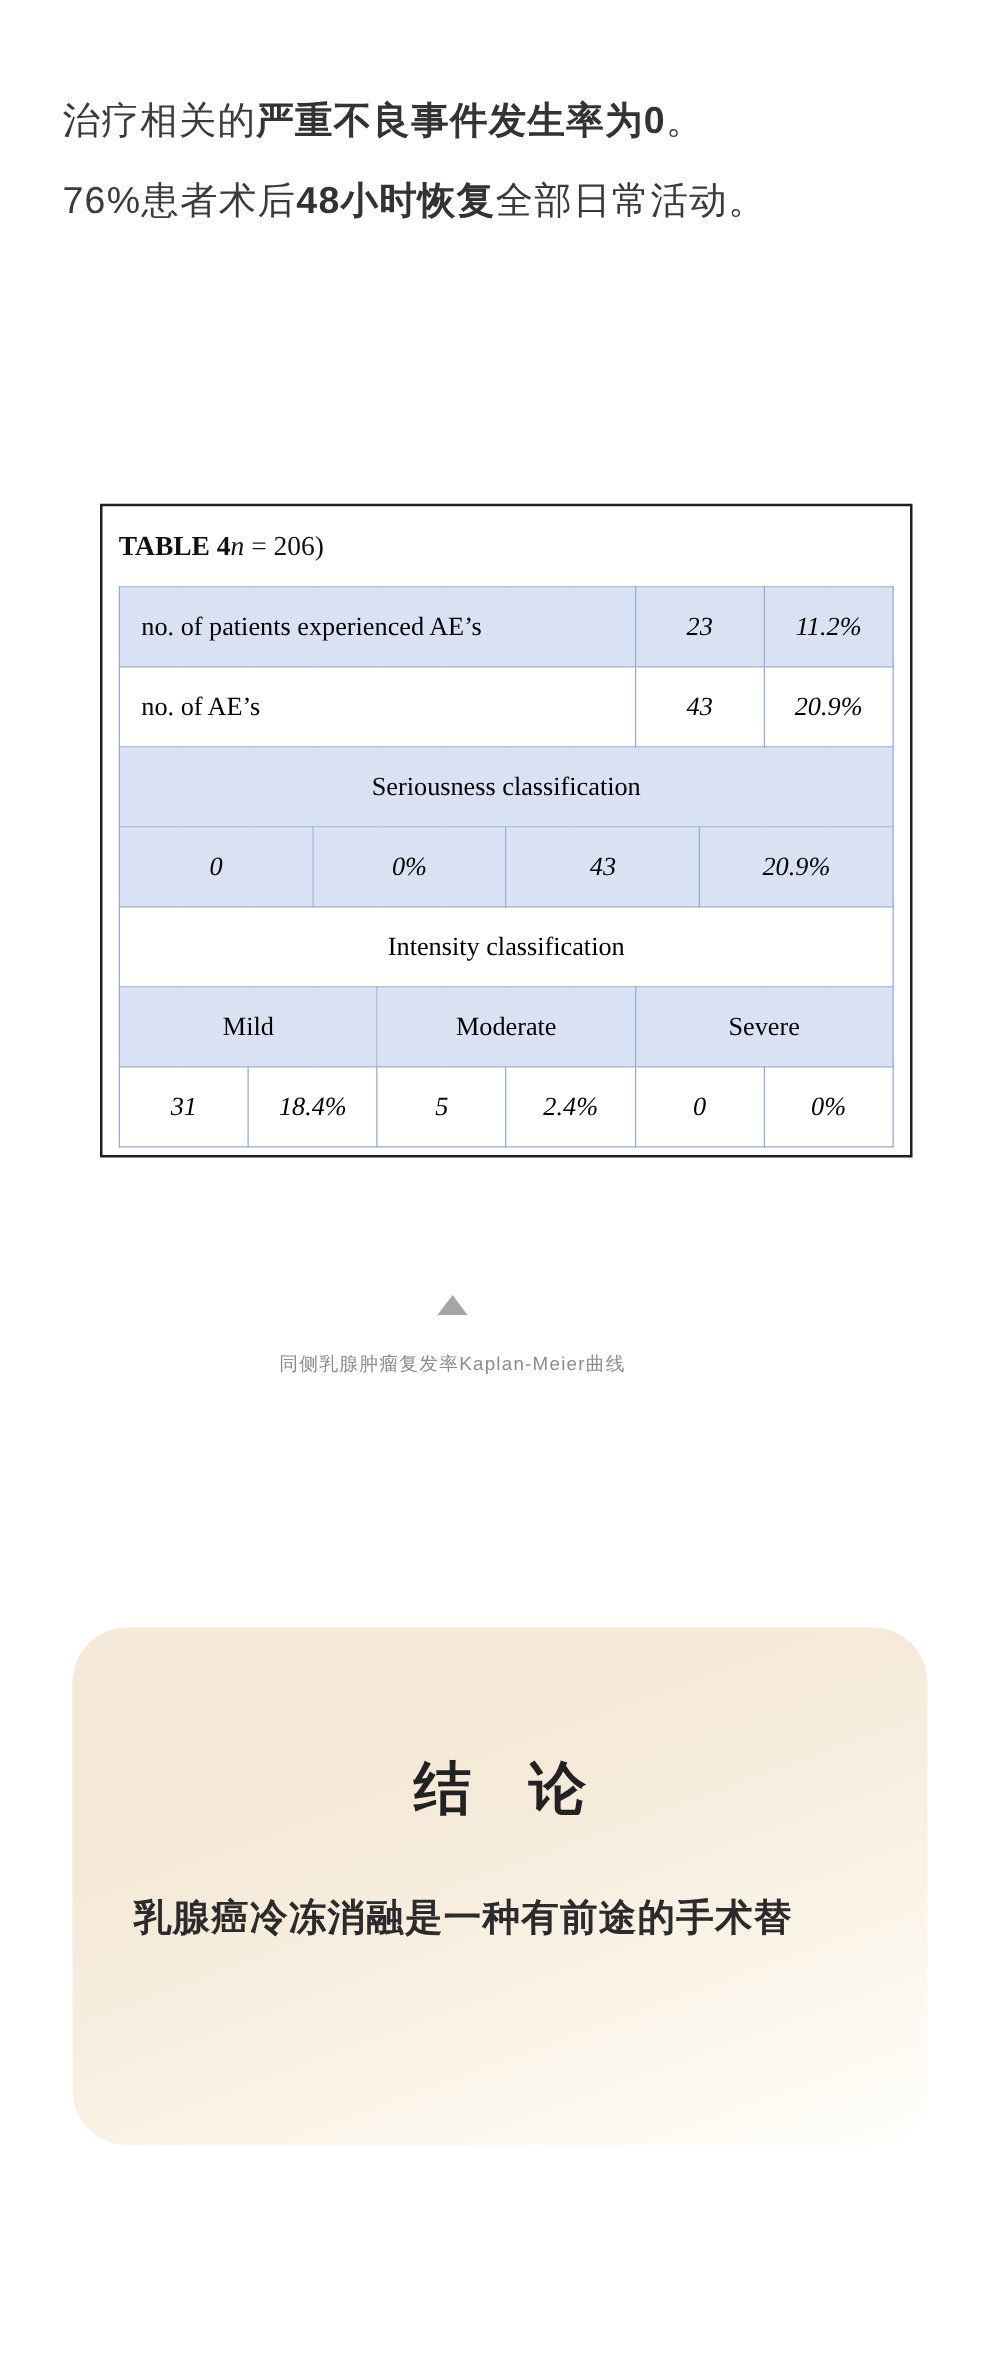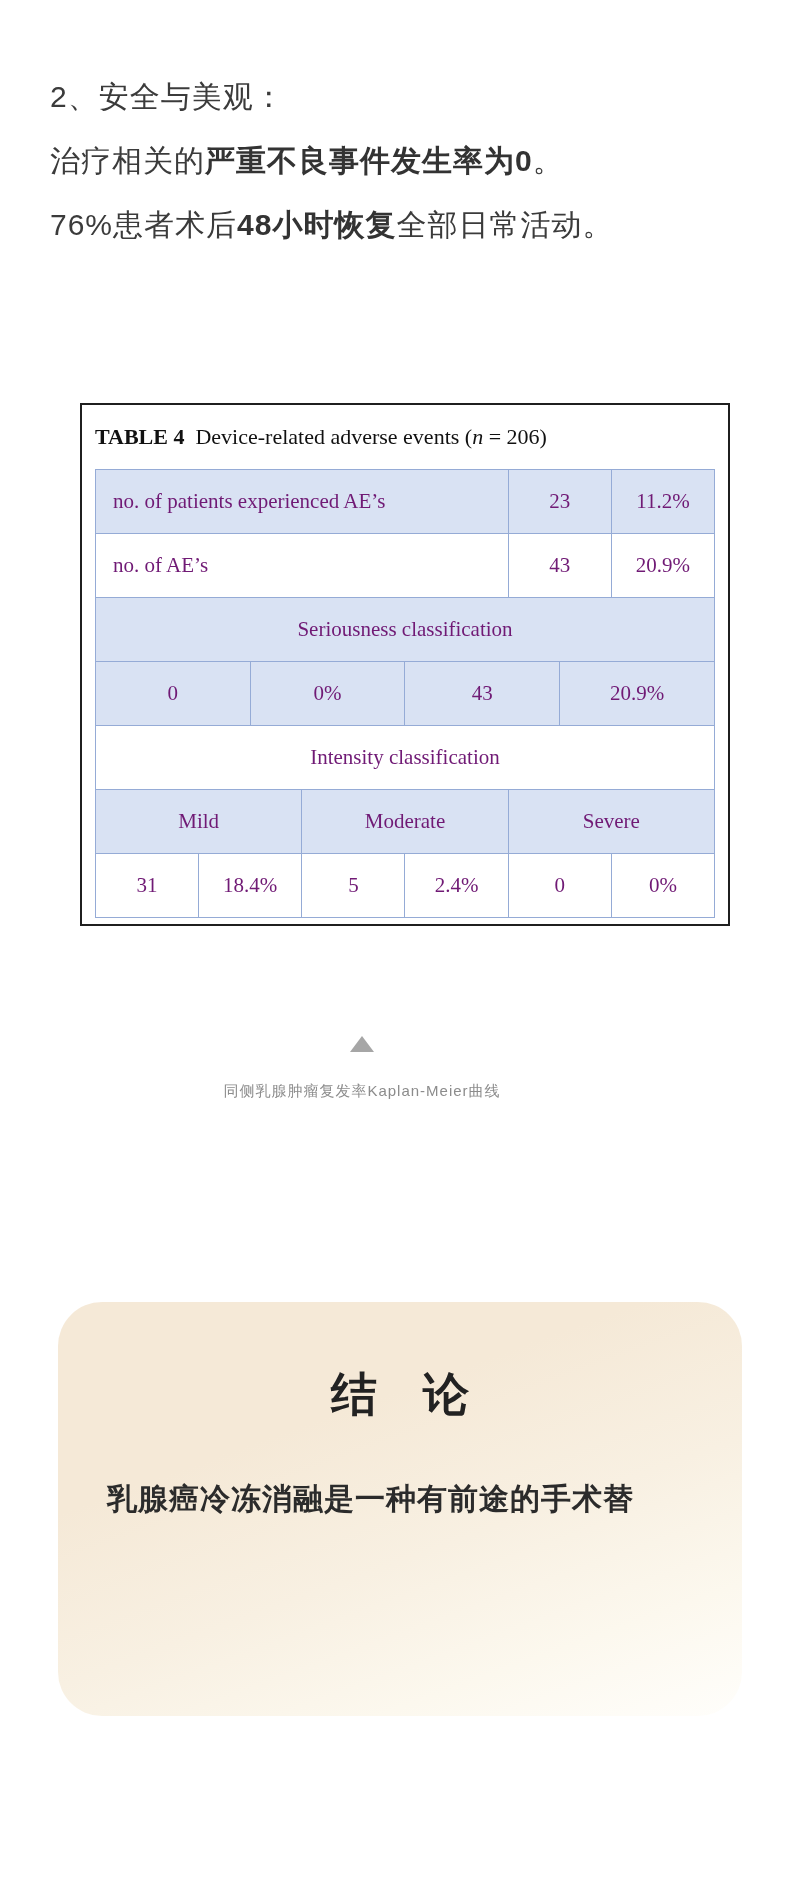"2、安全与美观：" div { html: <div>2、安全与美观：</div> -> none }
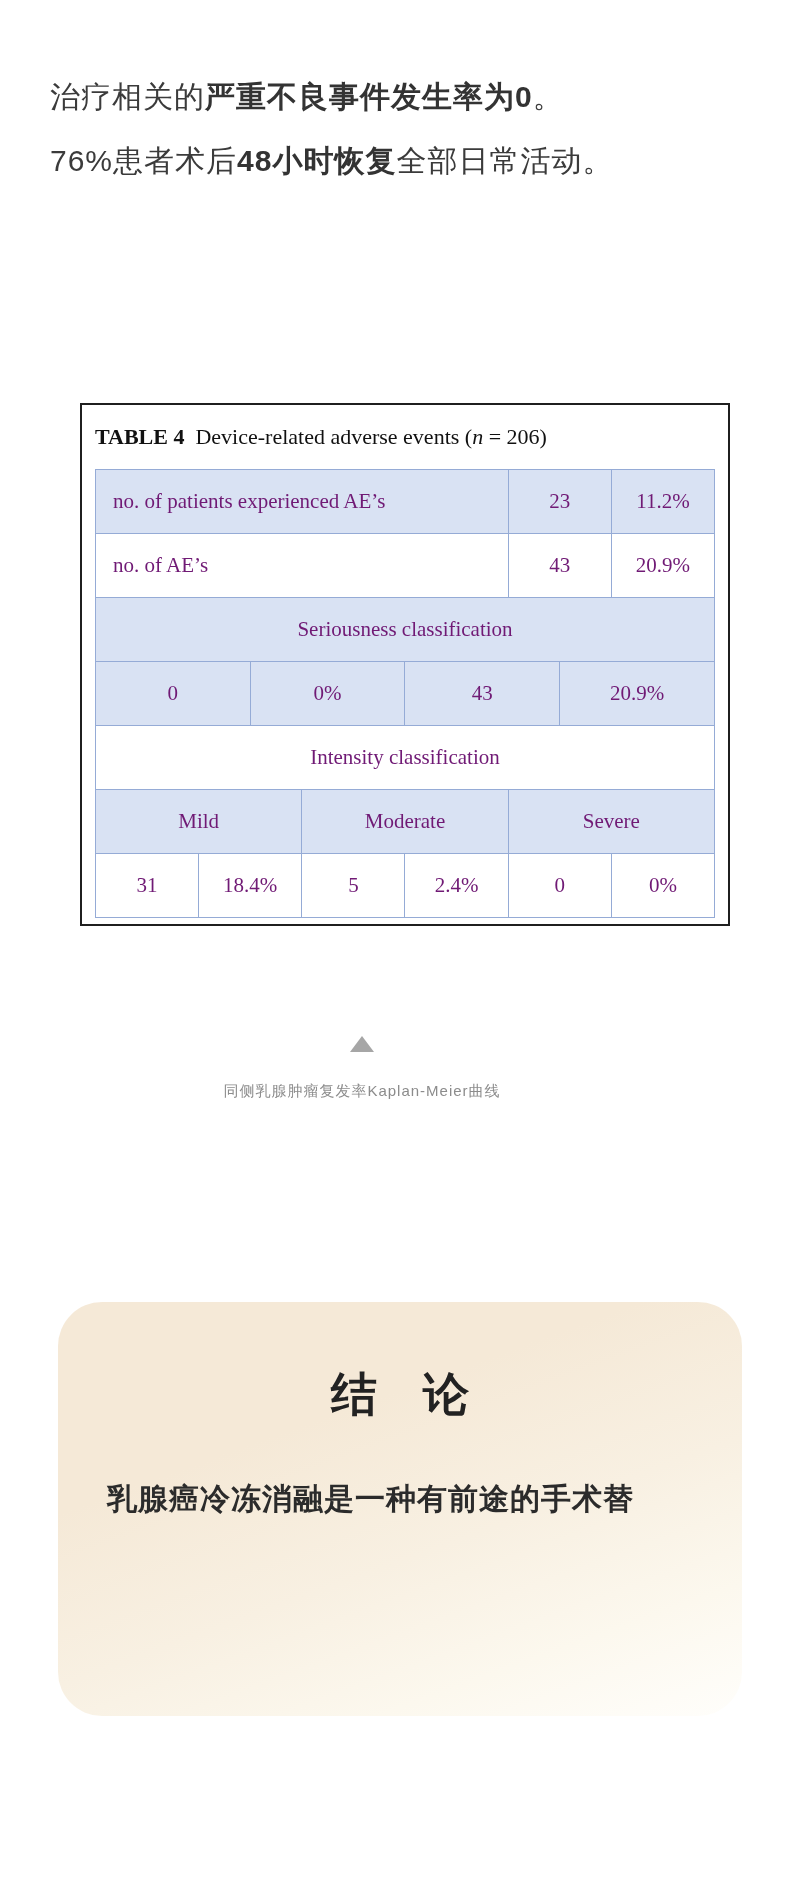"Device-related adverse events (" span.normal { html: <span> Device-related adverse events (</span> -> none }
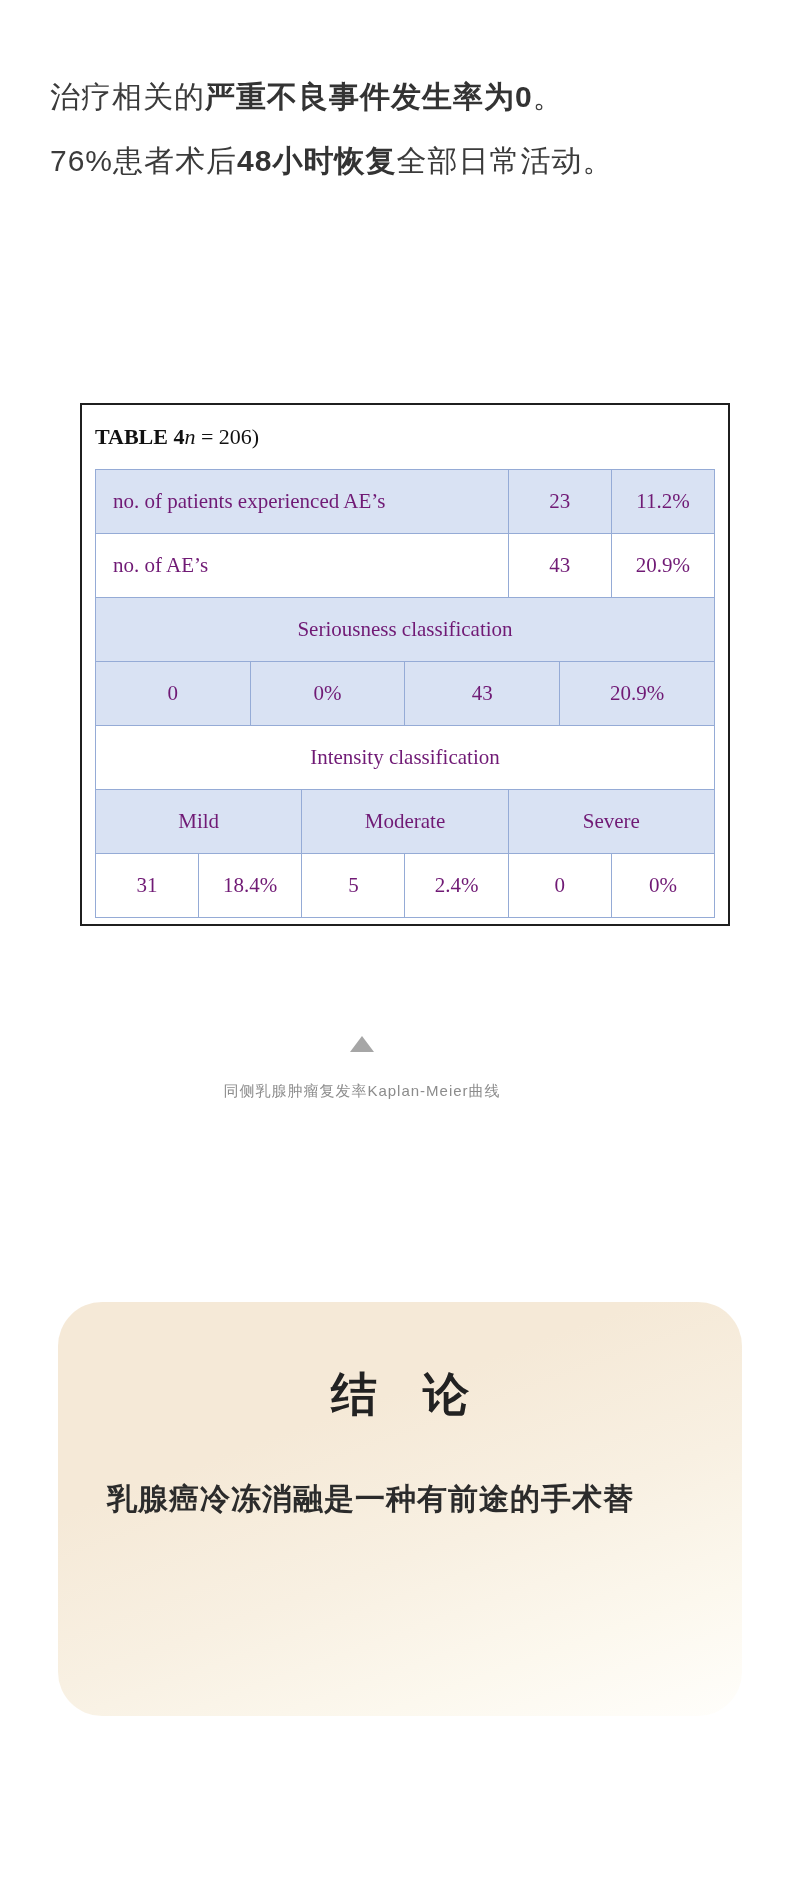"no. of patients experienced AE’s" table.ae td { color: #701a75 -> #000000 }
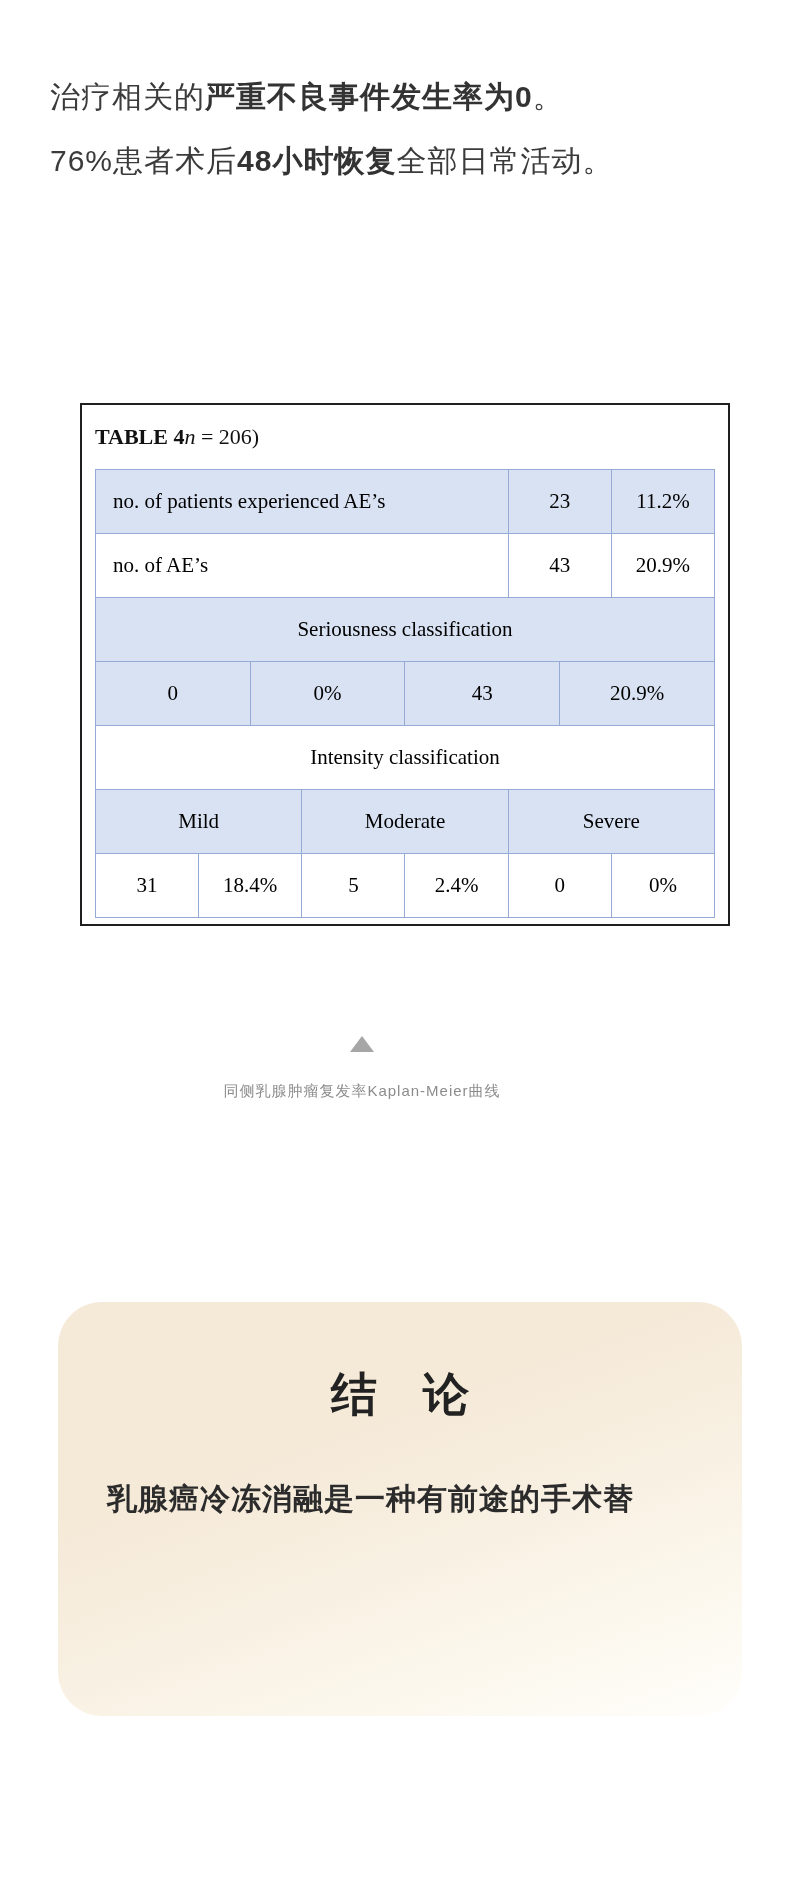"23" table.ae td.i { font-style: none -> italic }
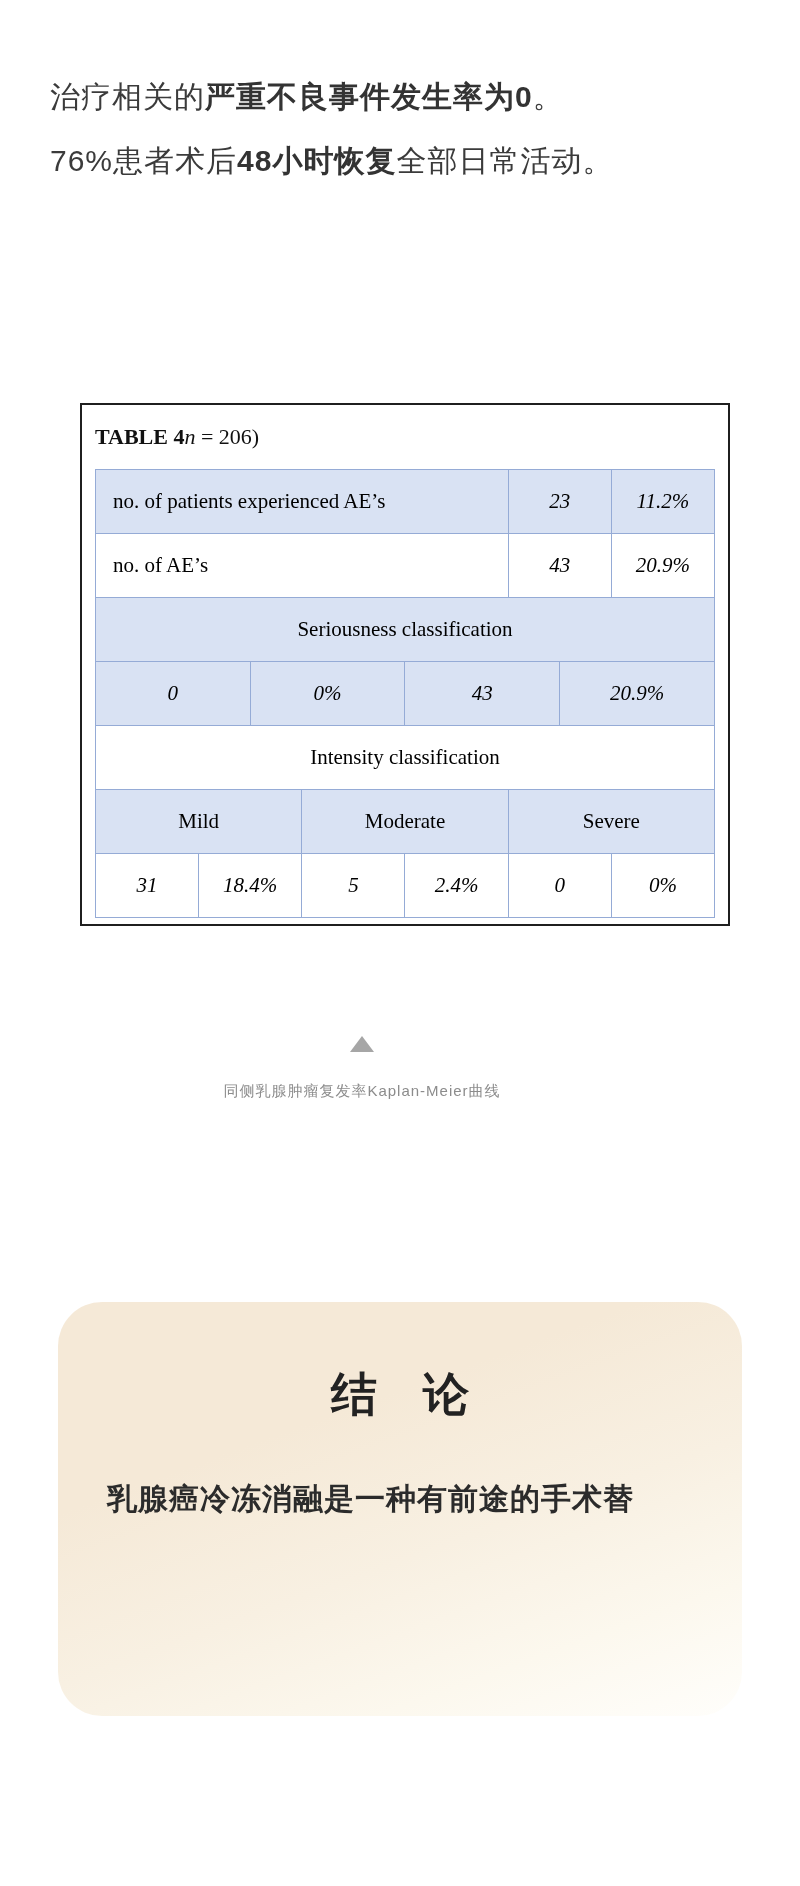"结 论" .card-title { margin-top: 62px -> 98px }
